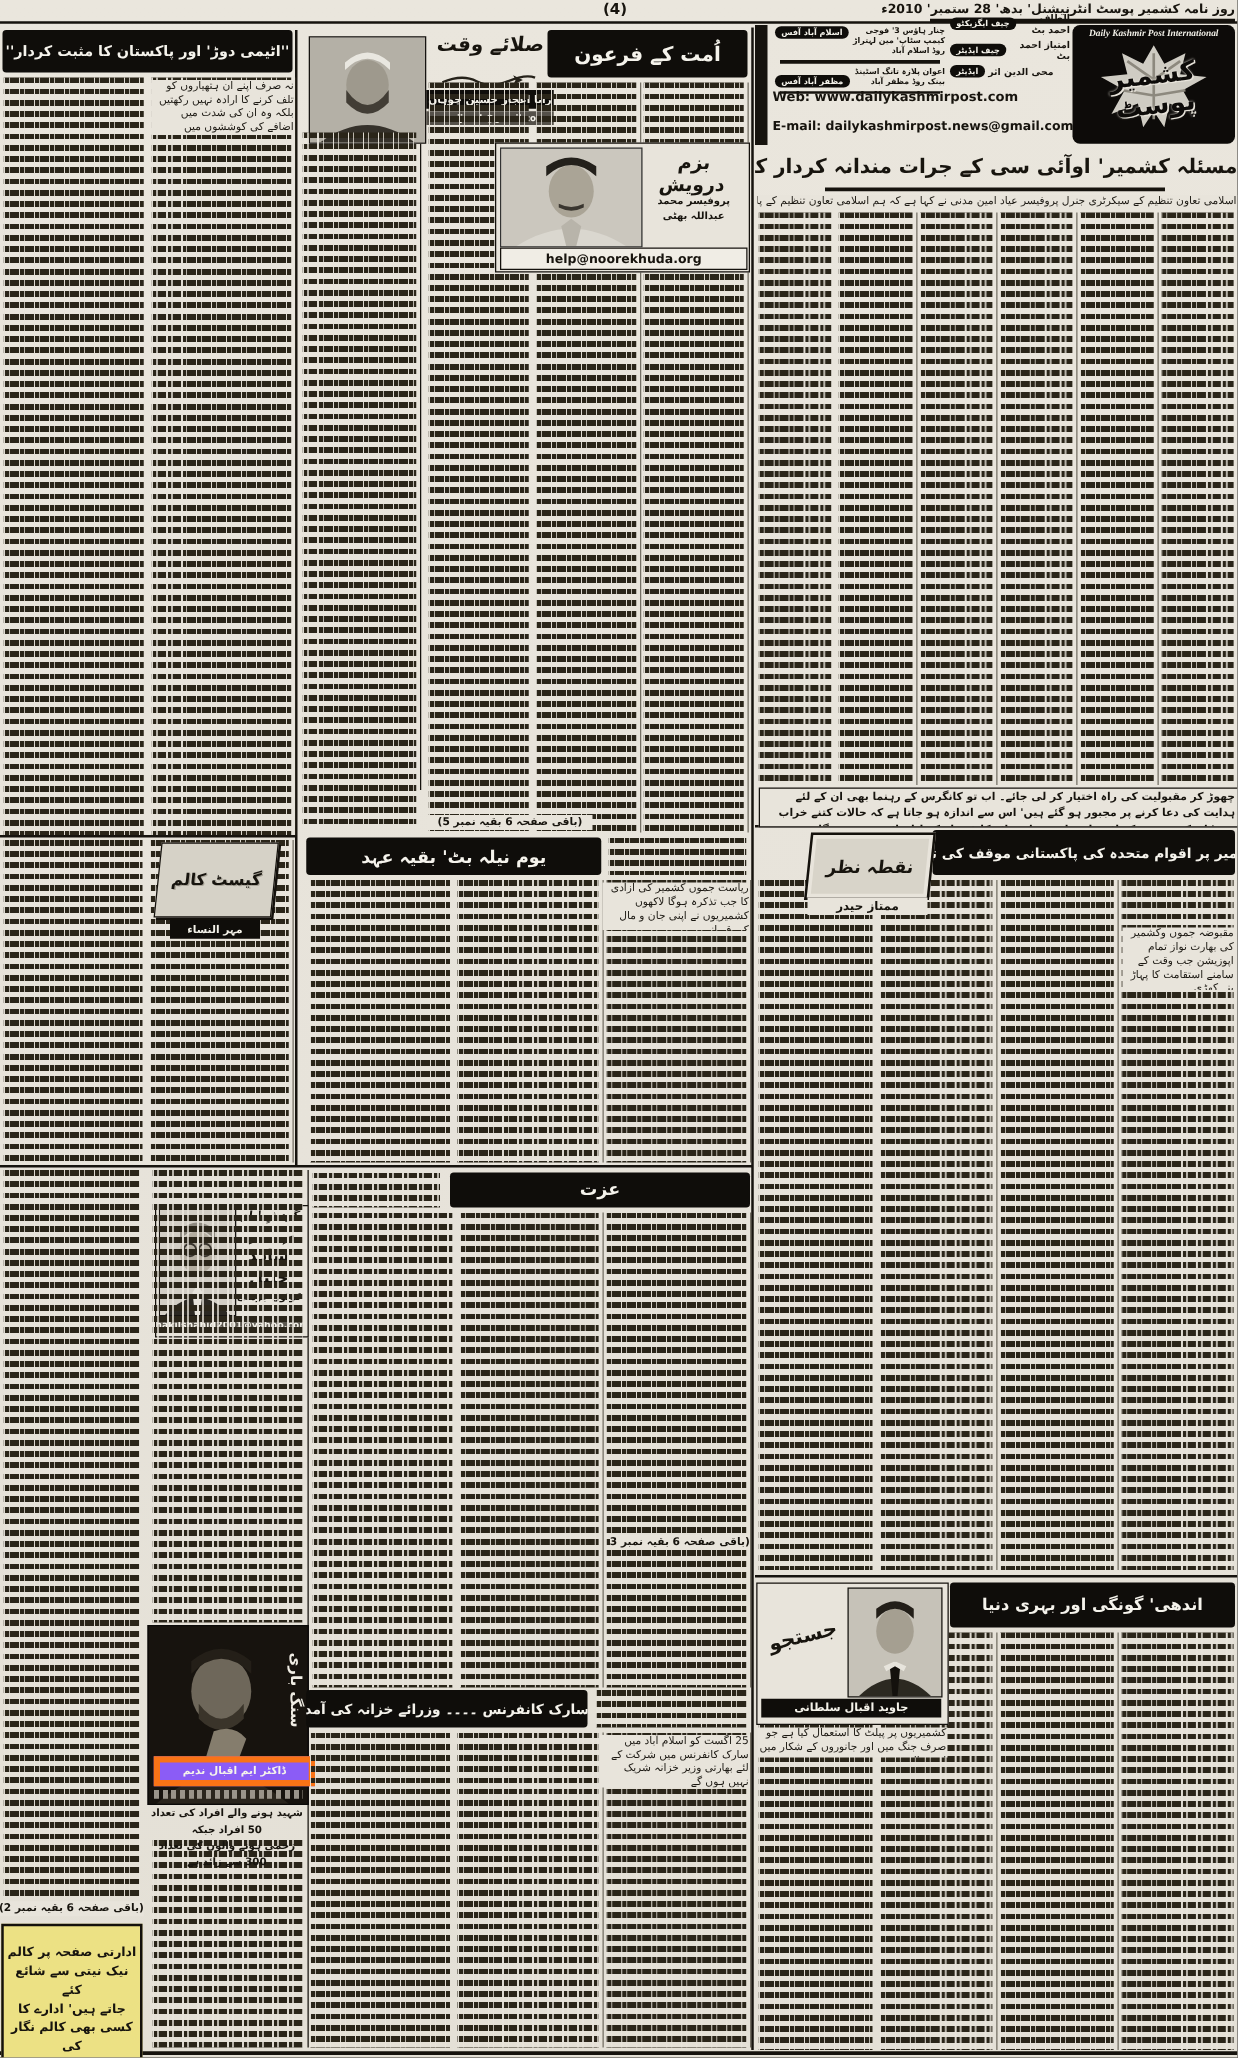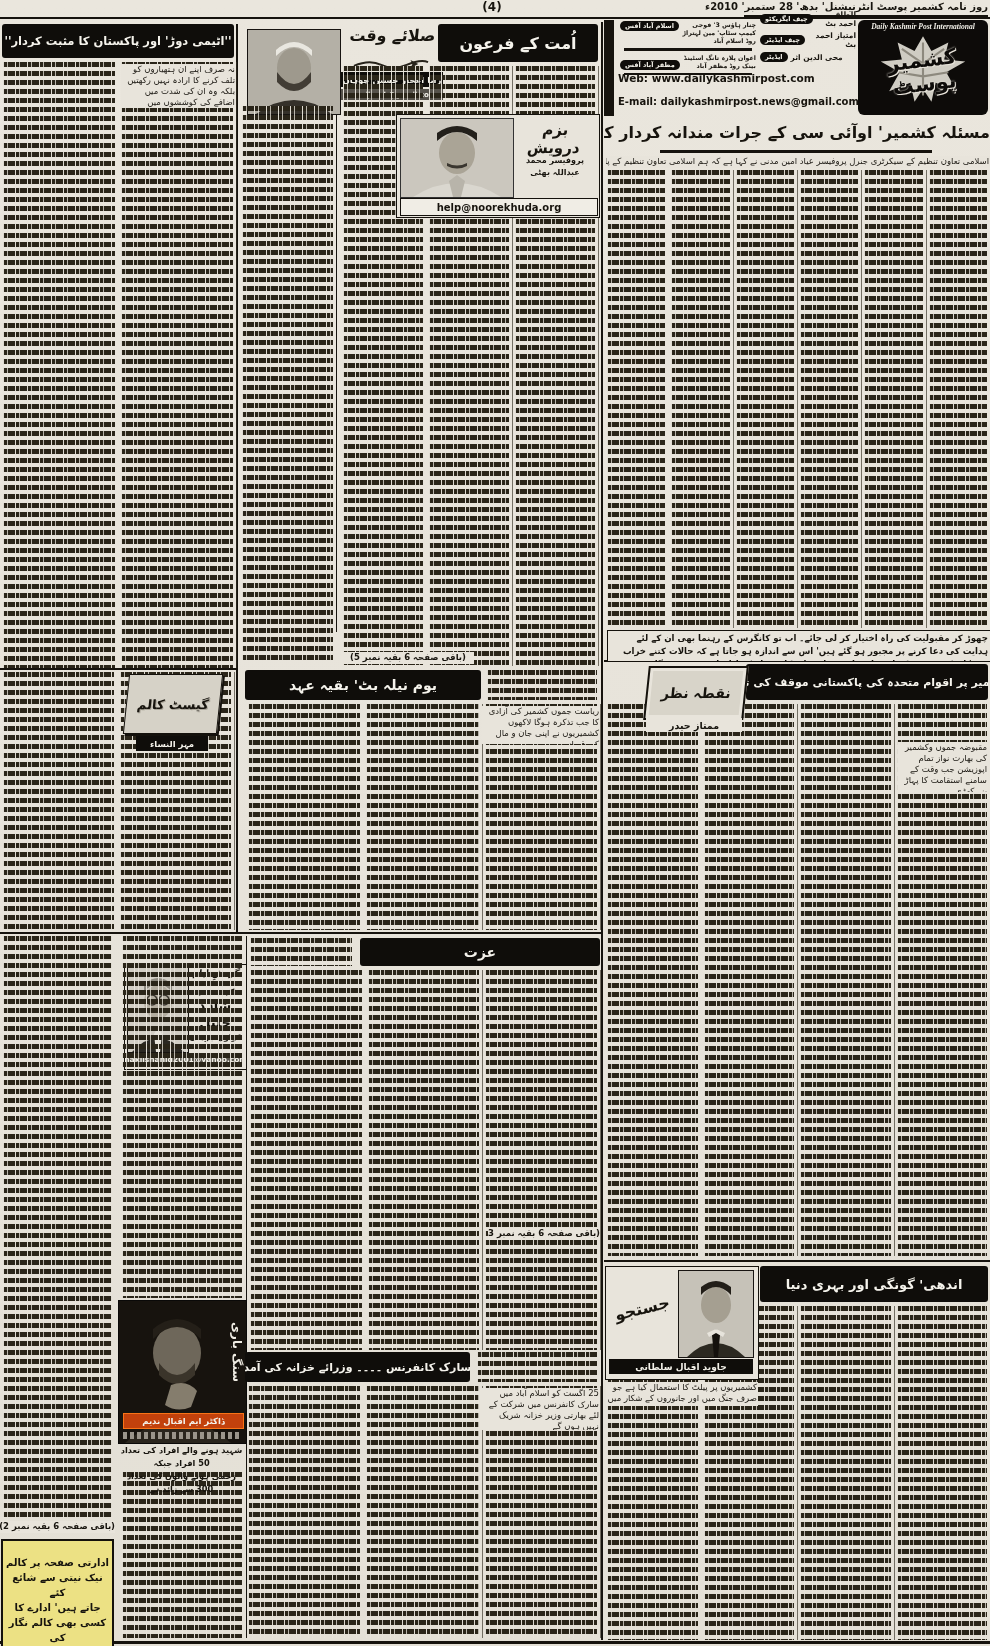"ڈاکٹر ایم اقبال ندیم" div.strip { background: #c2410c -> #8b5cf6; border: 1px solid #f97316 -> 5px solid #f97316 }
